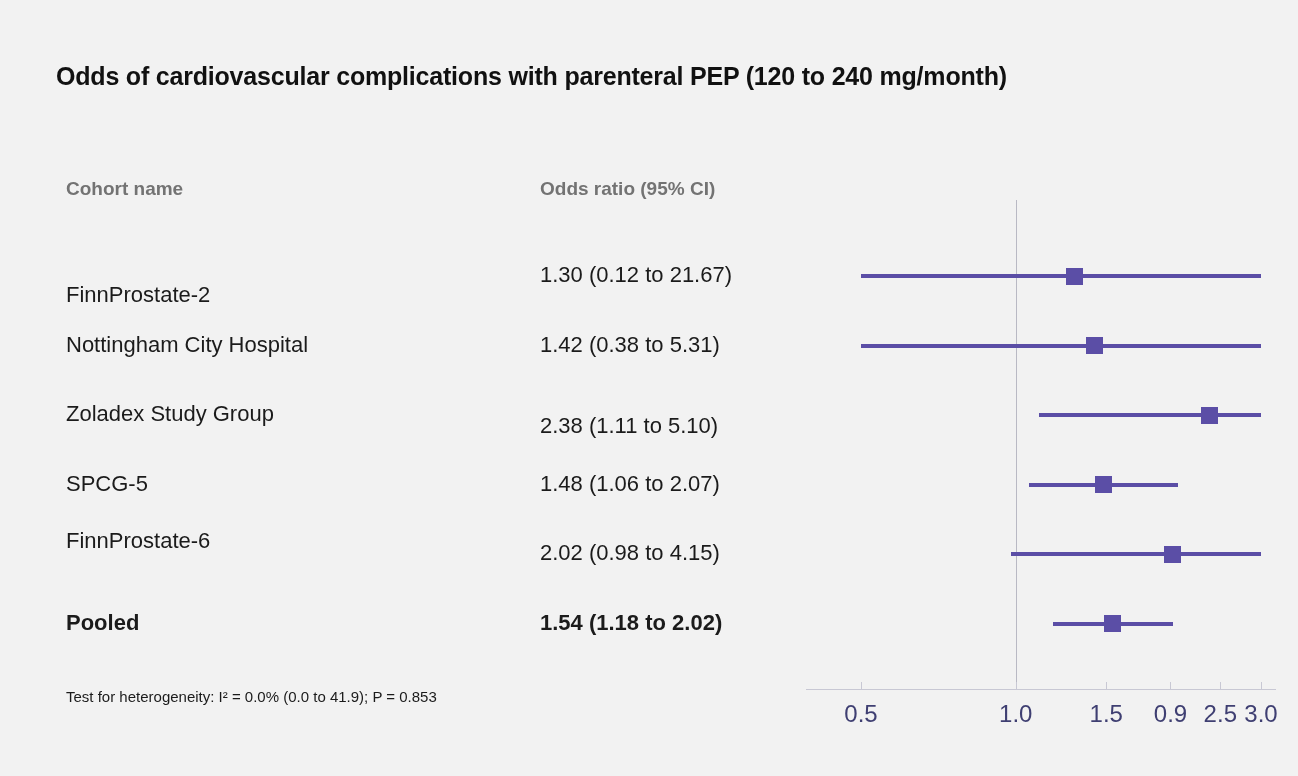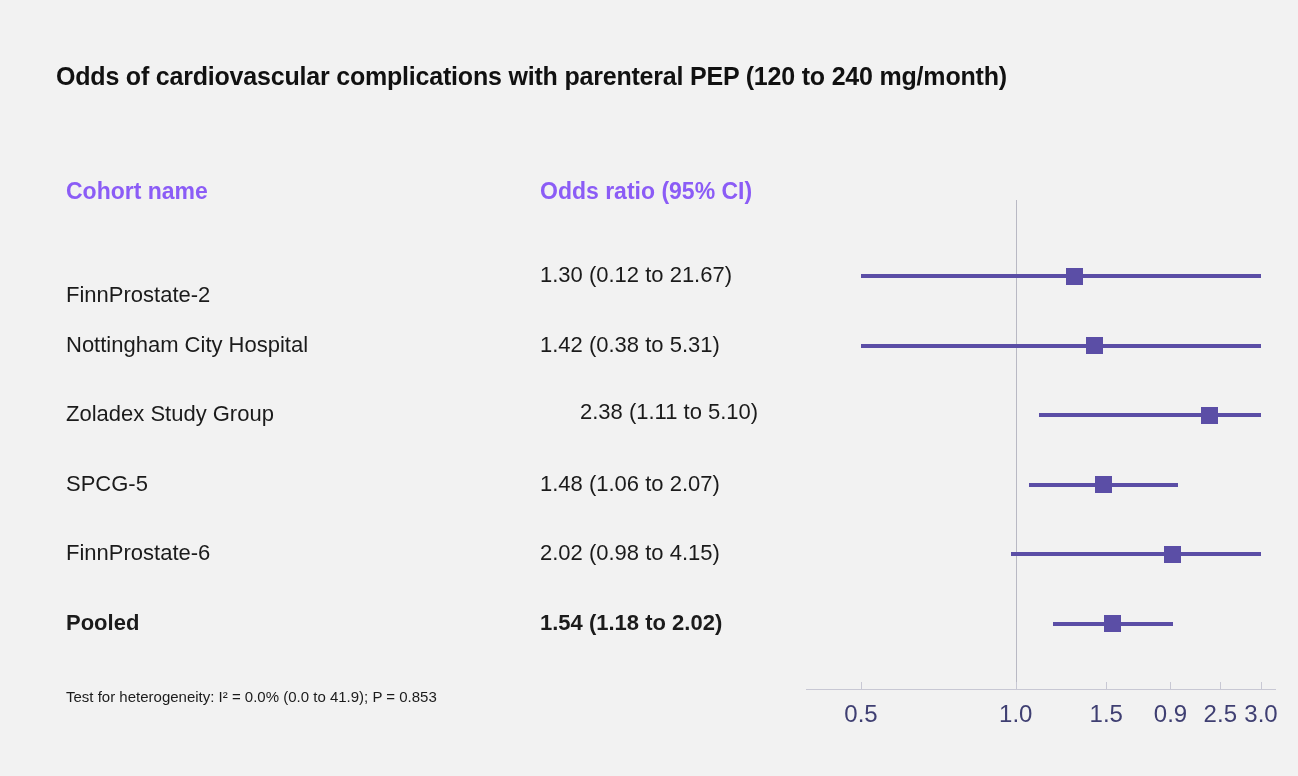"Cohort name" .col-head { color: #8b5cf6 -> #737373; font-size: 23px -> 19px }
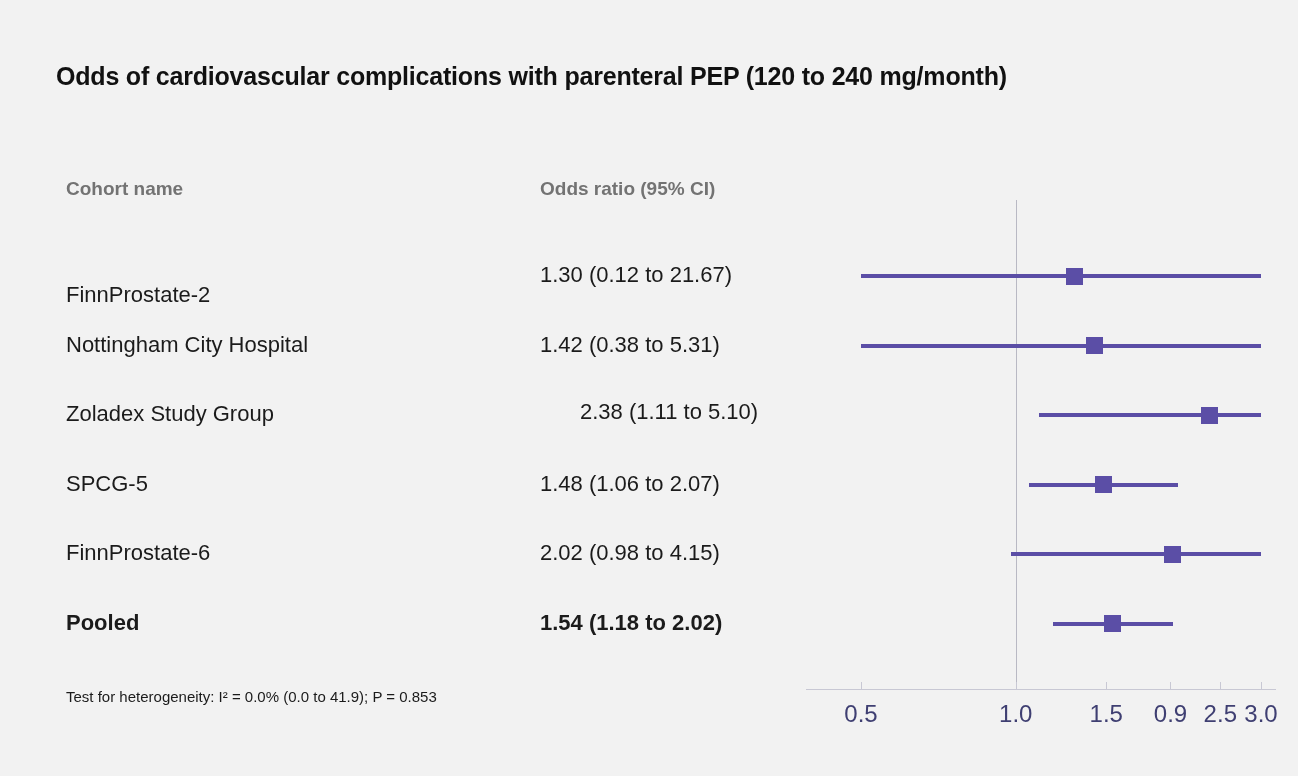"2.38 (1.11 to 5.10)" div.row-label { margin-left: 40px -> none; top: 399px -> 413px }
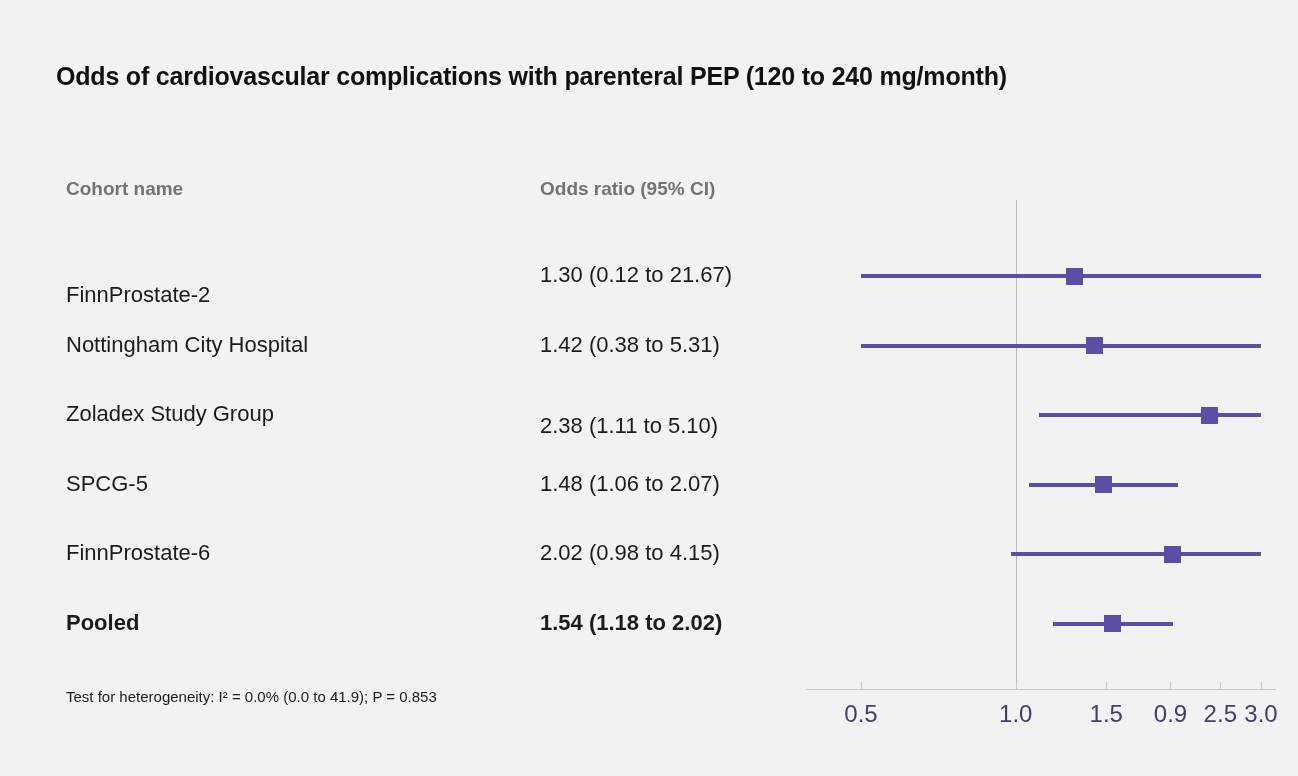"FinnProstate-6" div.row-label { top: 540px -> 528px }
